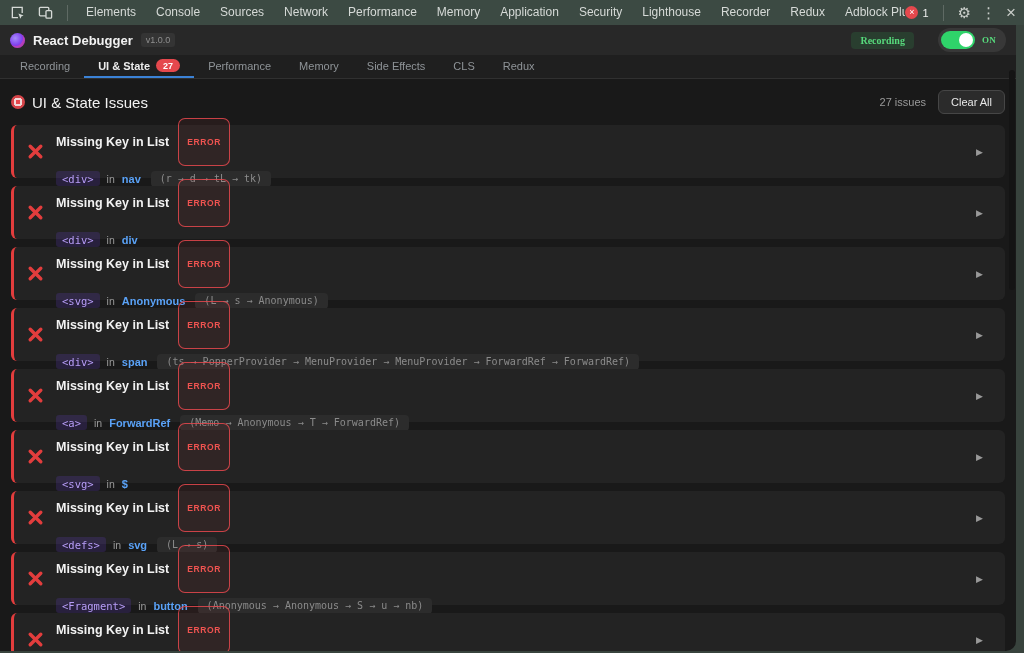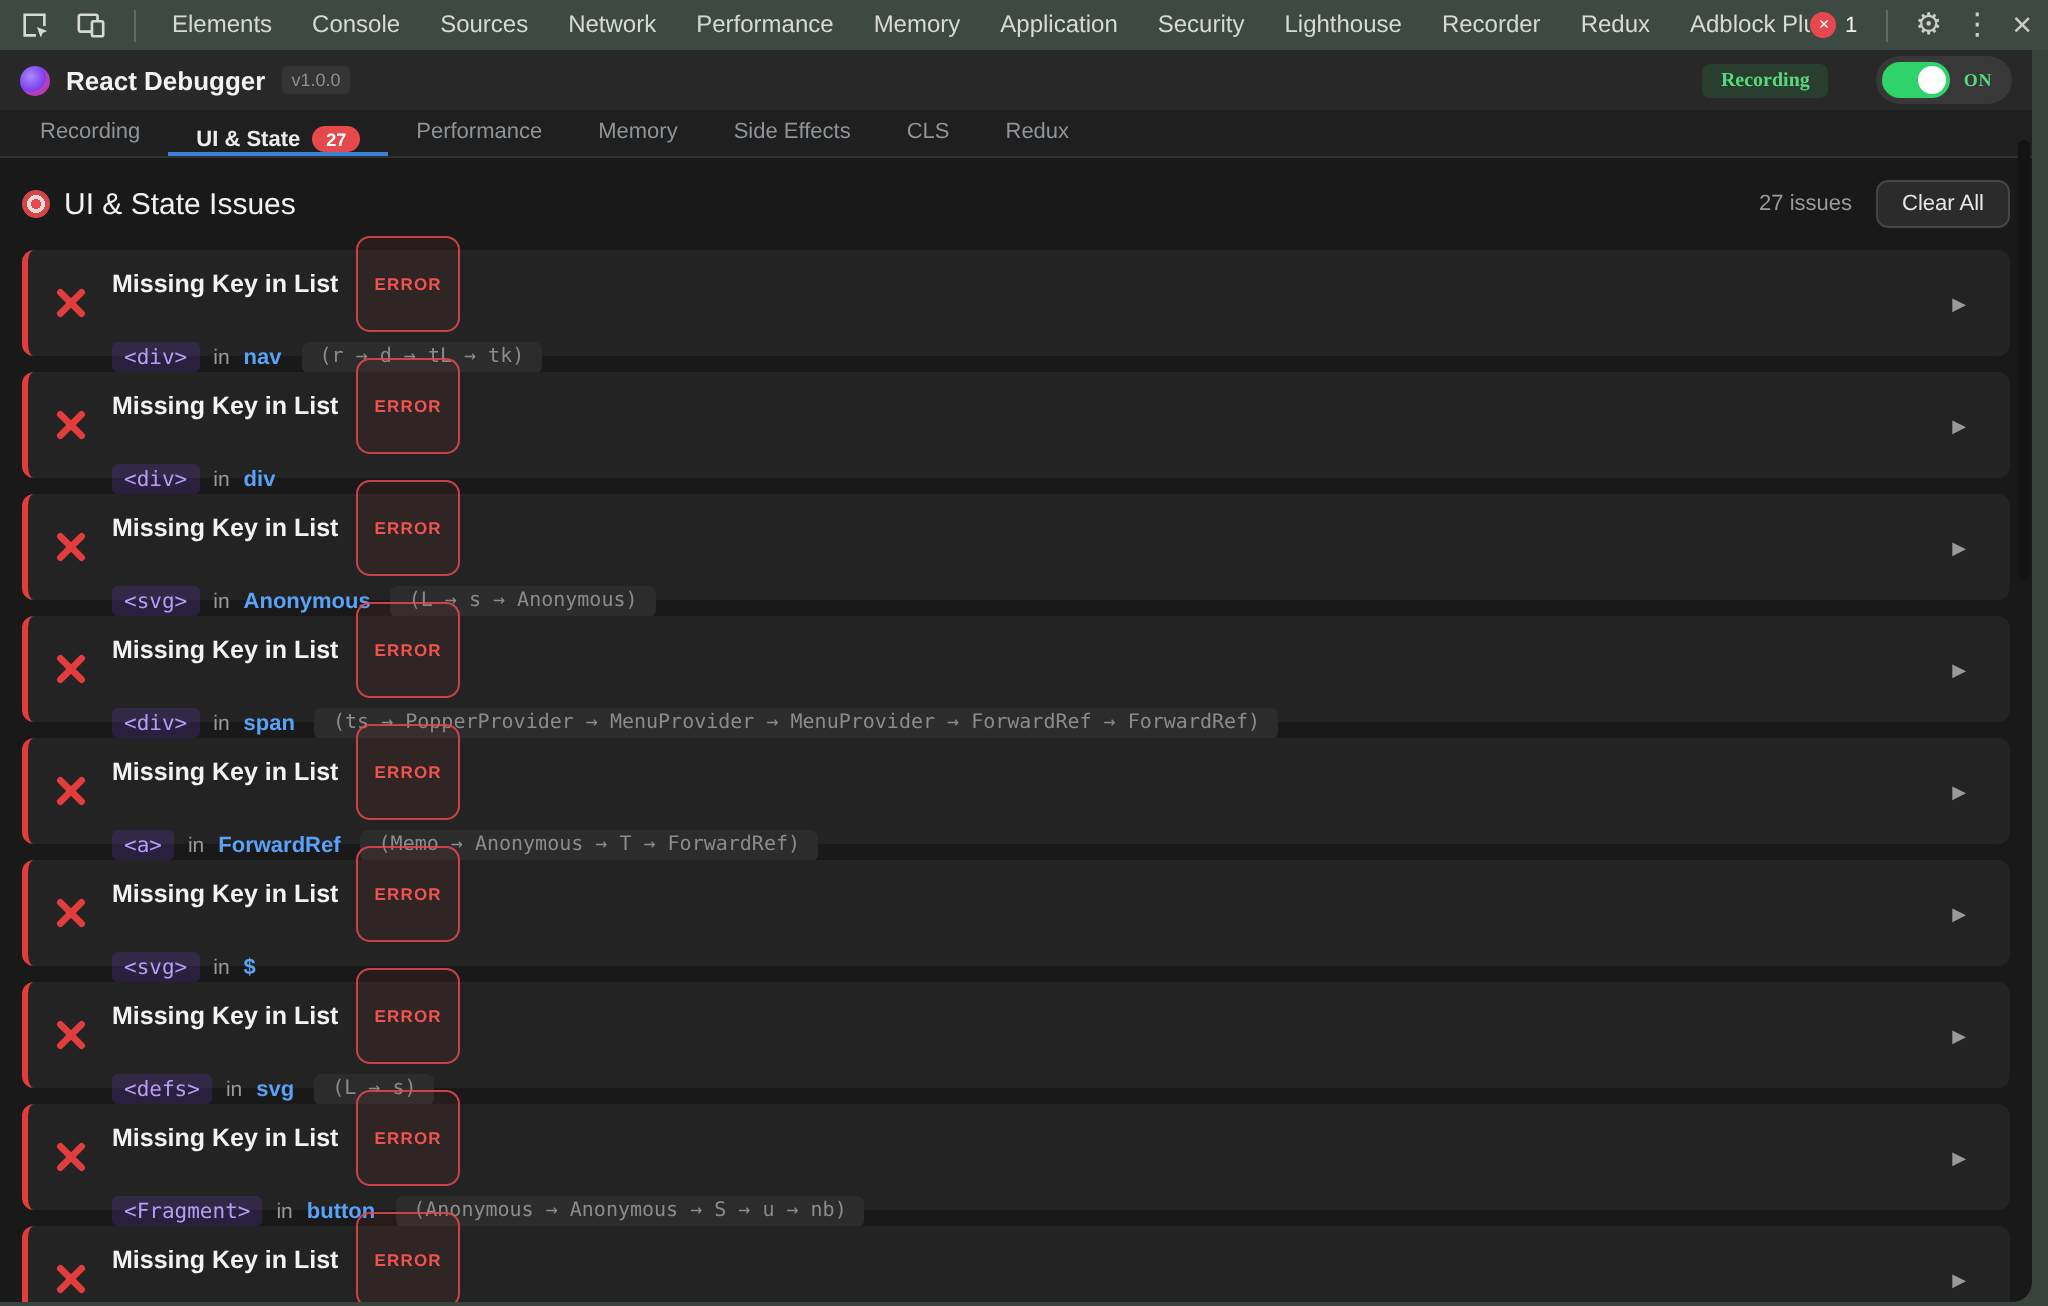"UI & State" .rd-tab.active { align-items: flex-end -> none }
